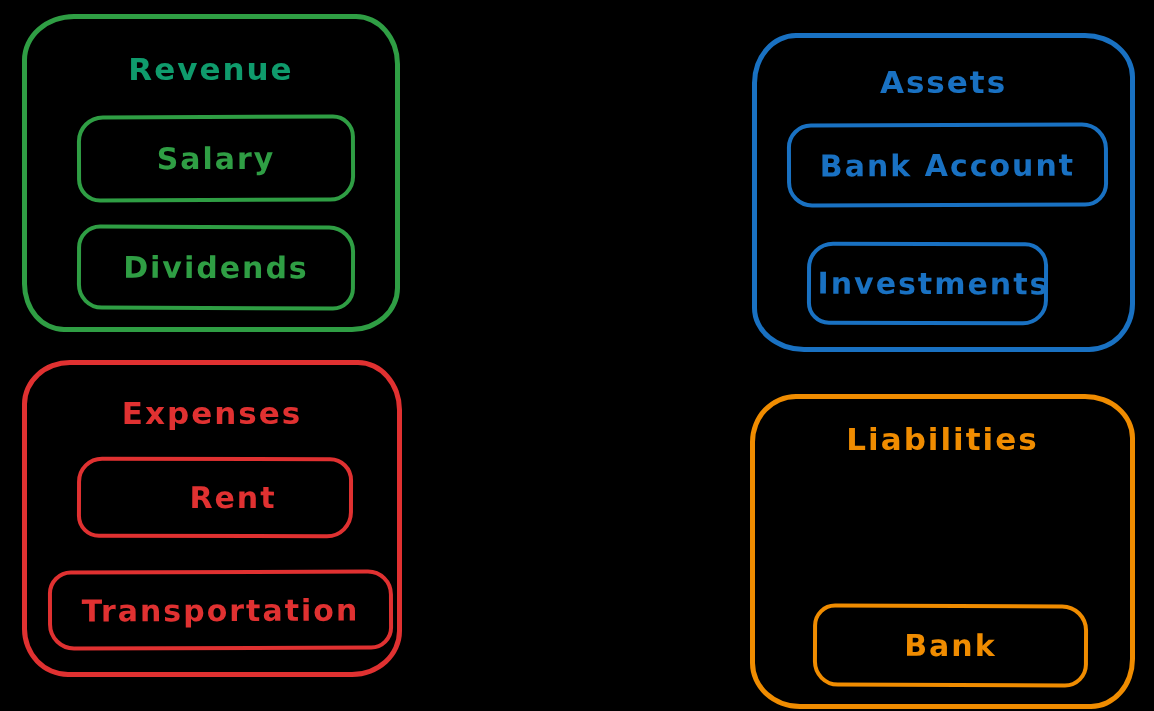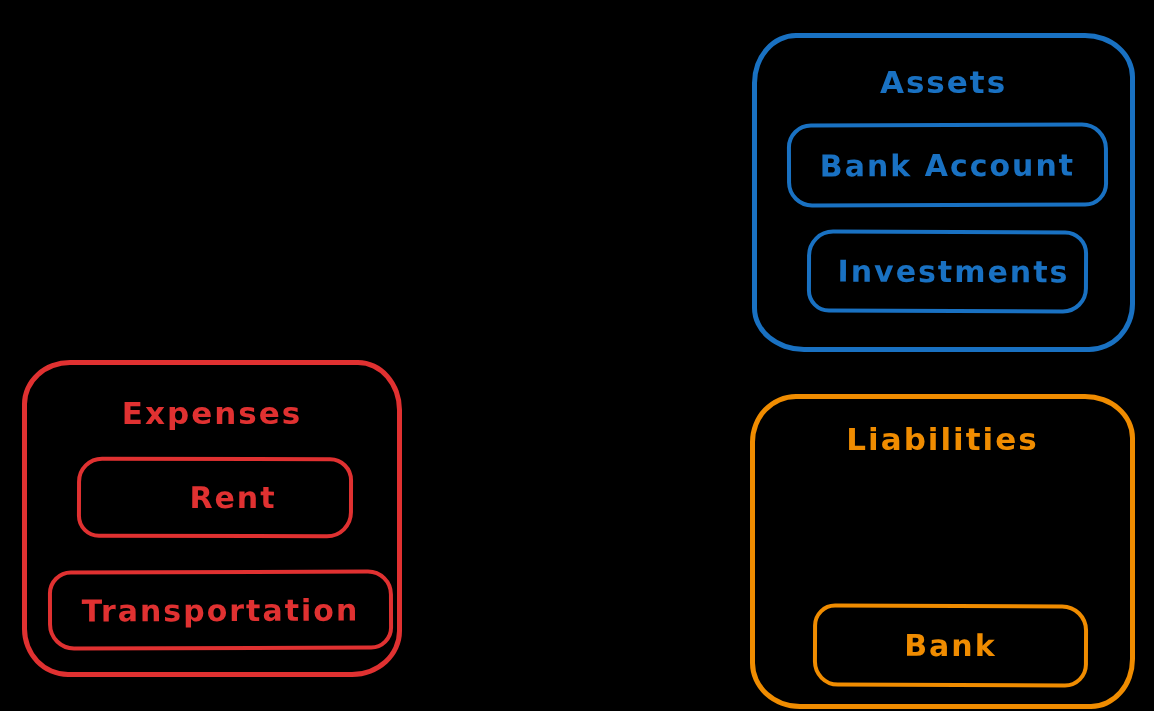"Revenue" section.group { html: none -> <section> <h2>Revenue</h2> <div> <span>Salary</span> </div> <div> <span>Dividends</span> </div> </section> }
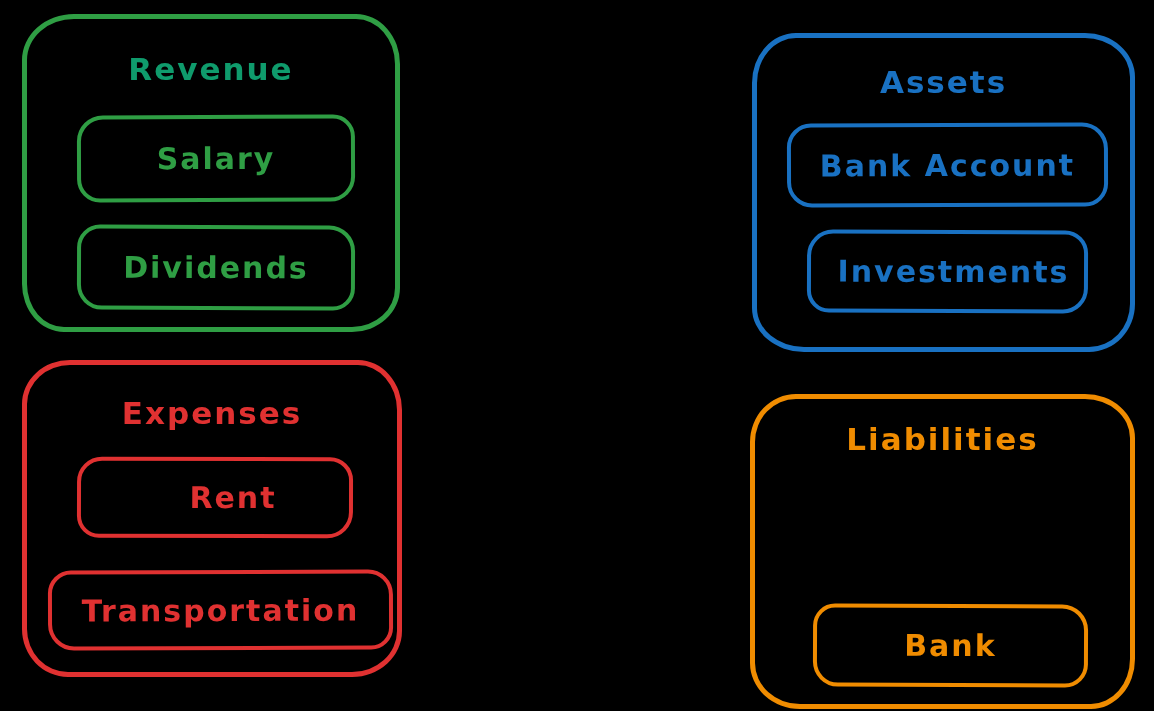"Investments" #n-investments { top: 192px -> 204px; width: 281px -> 241px }
